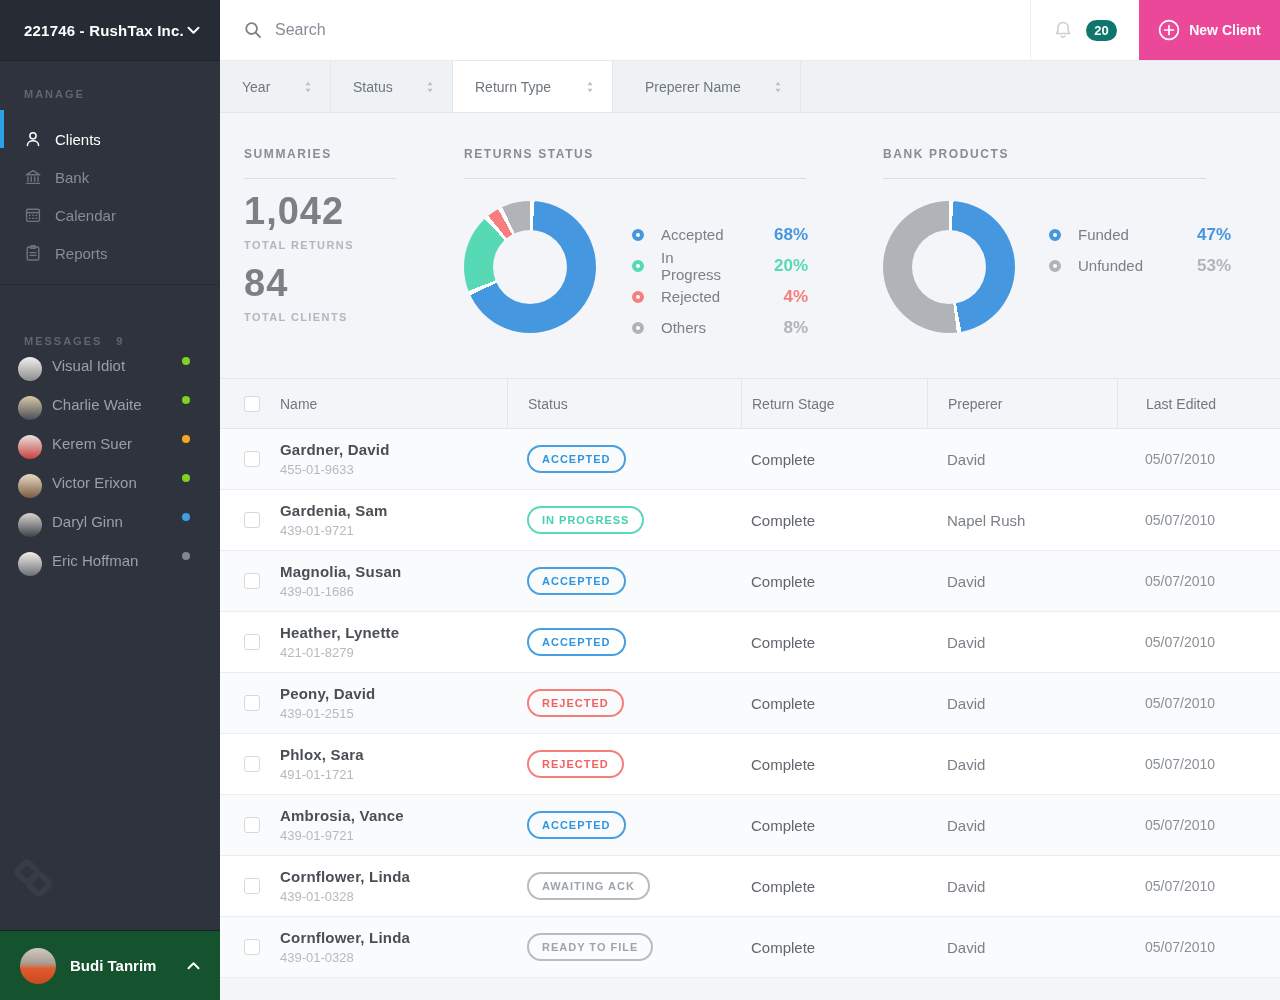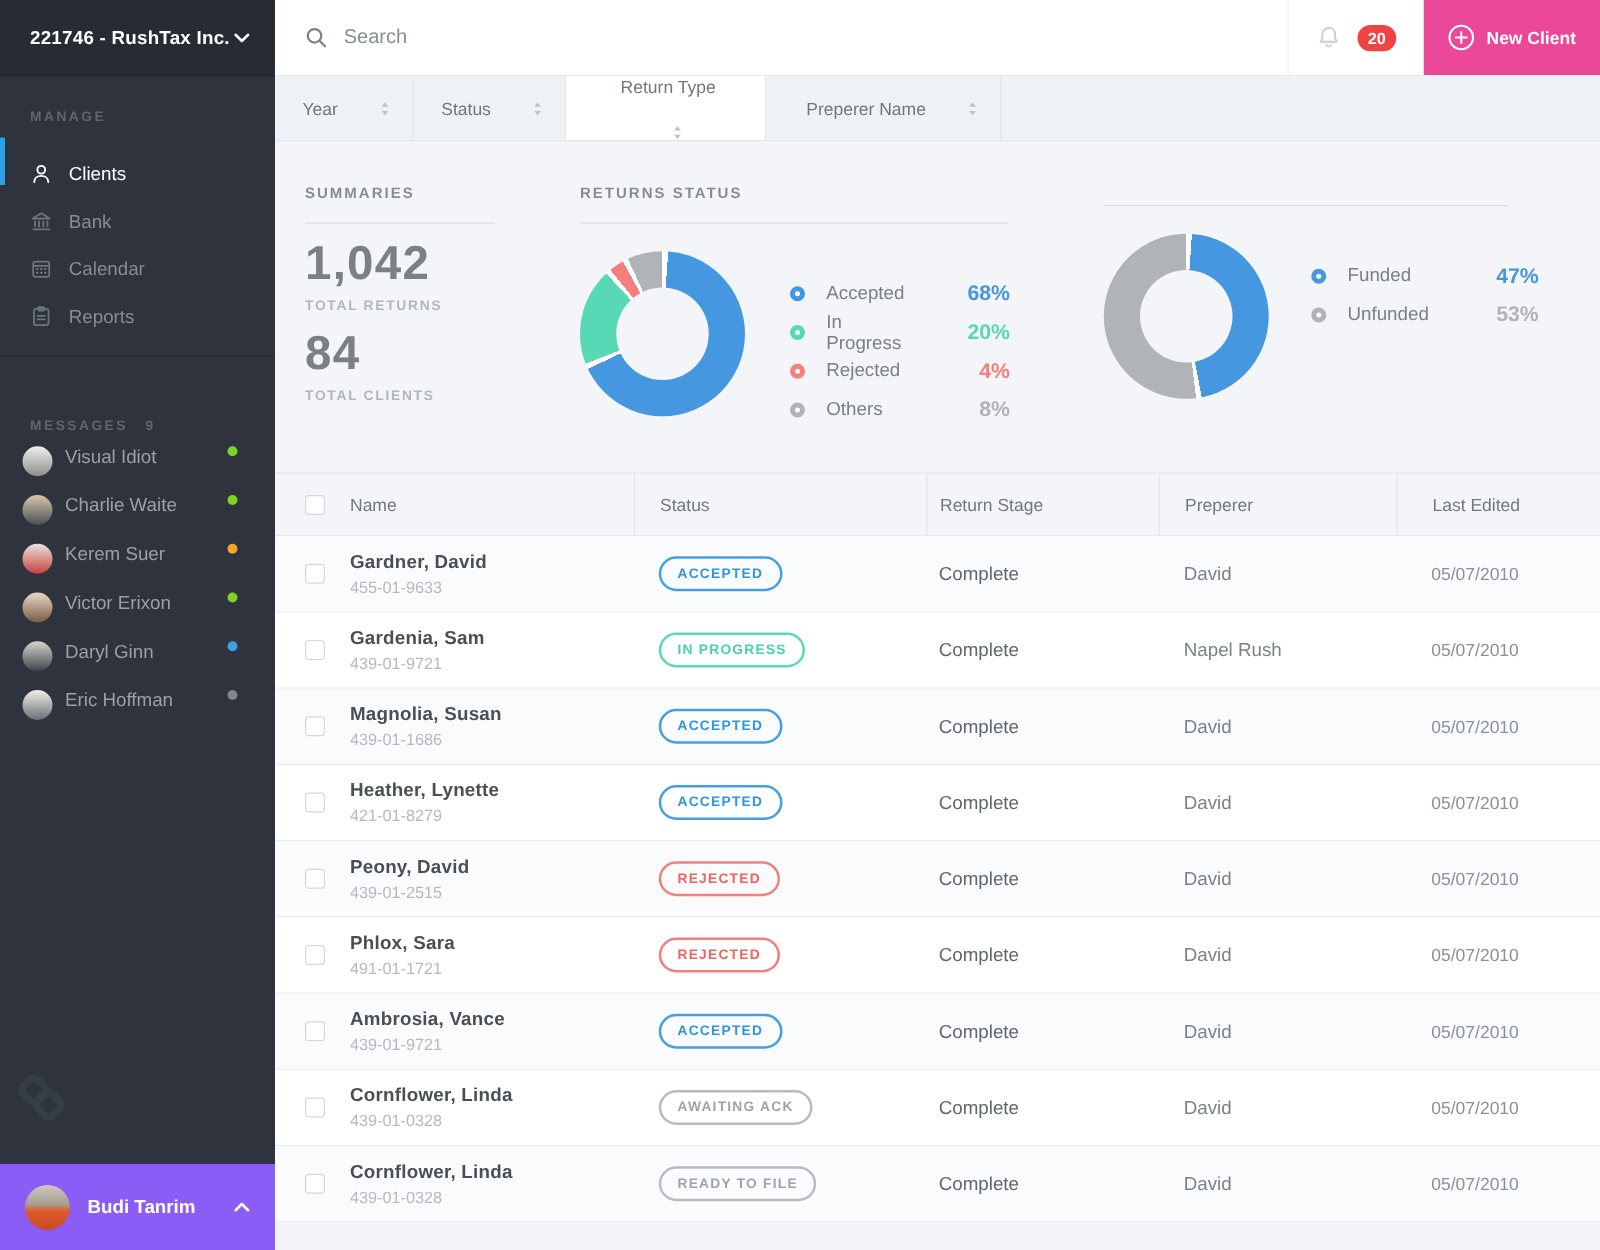"20" span.badge { background: #ef4444 -> #0f766e }
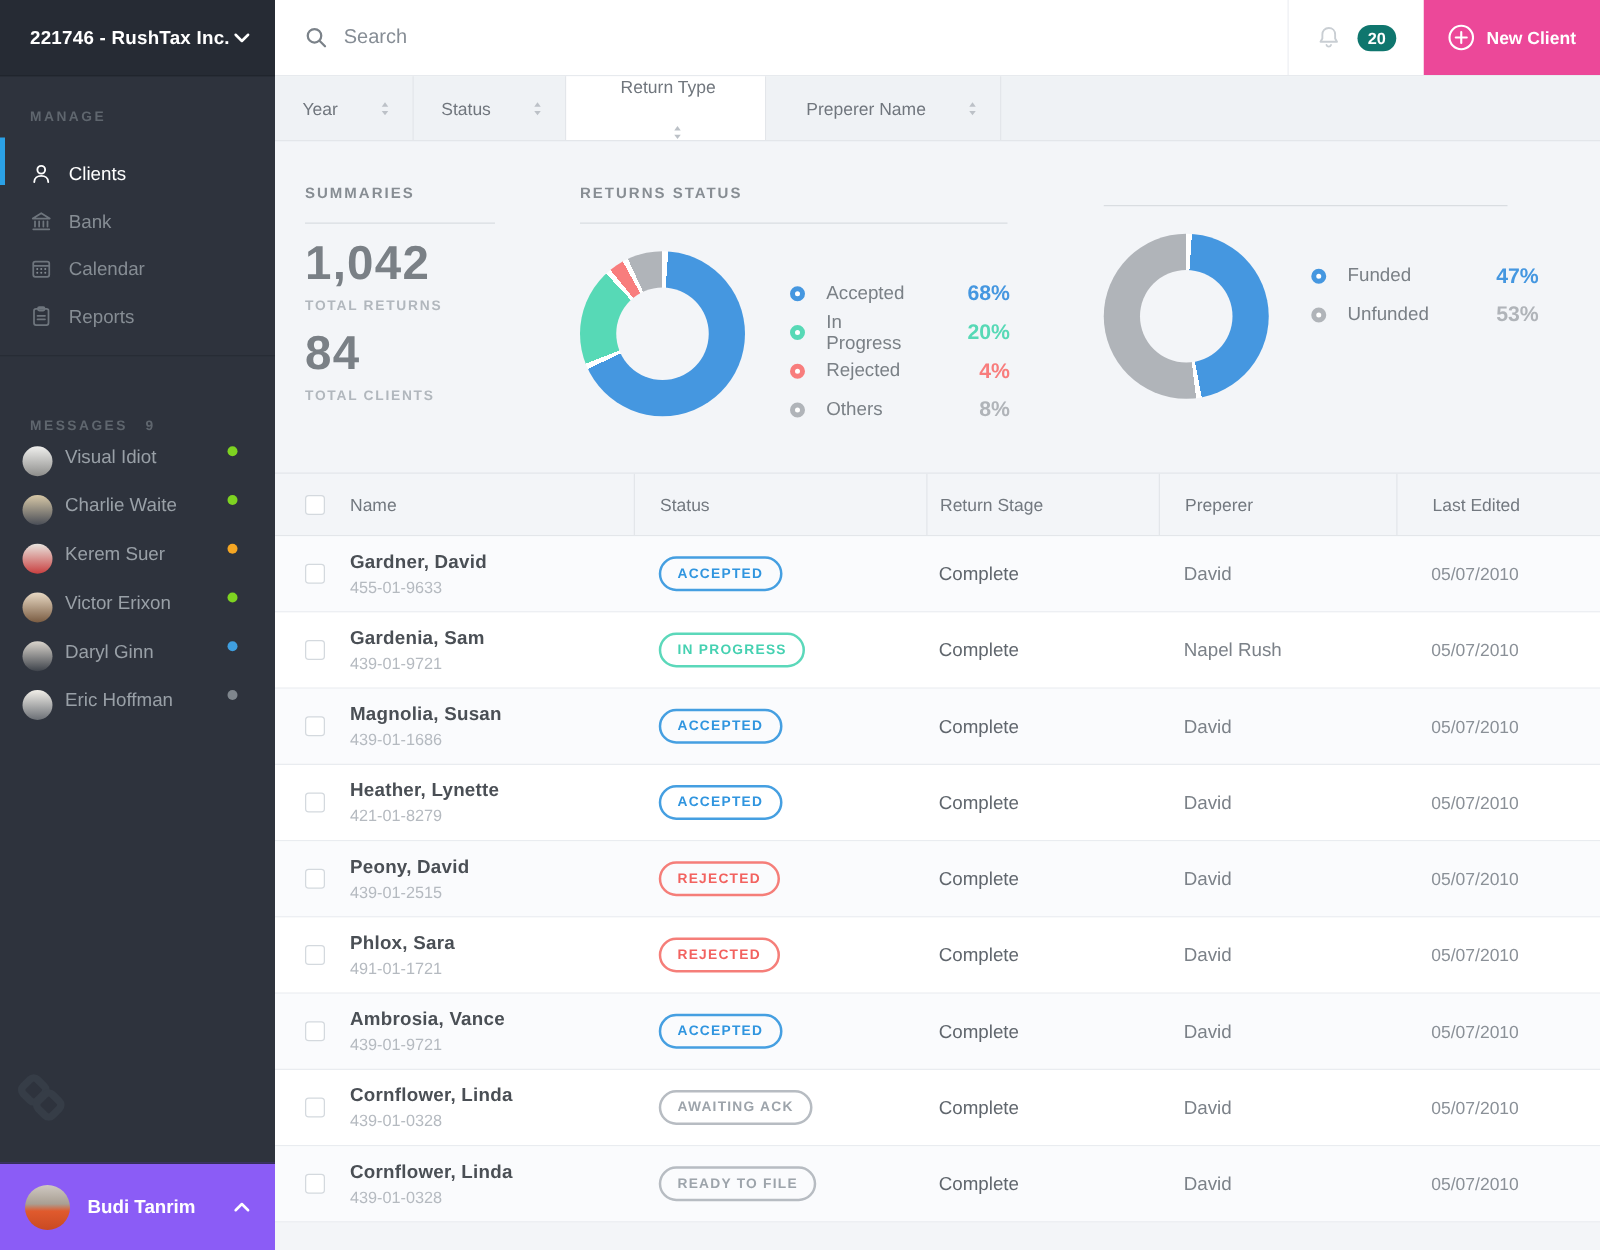"Return Type" .fcell.f3 { flex-direction: column -> none }
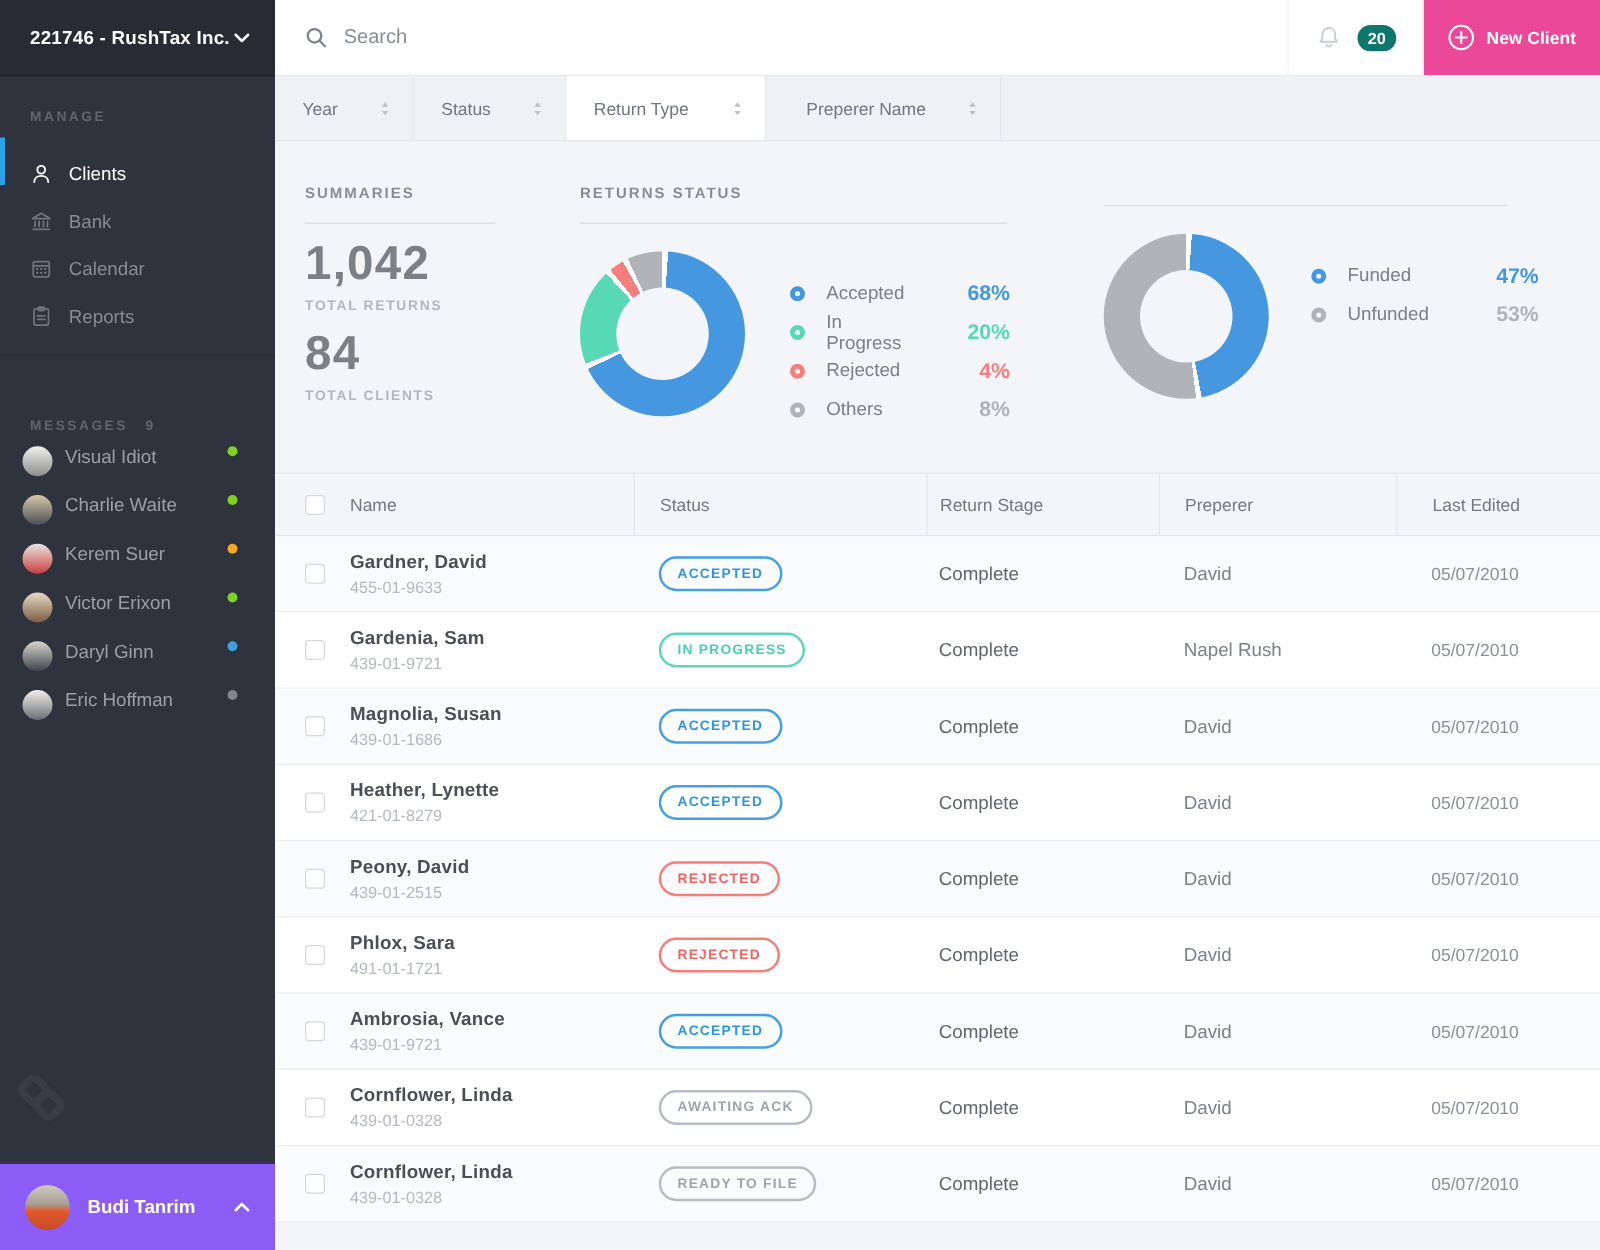"BANK PRODUCTS" div.sec-label { html: none -> <div>BANK PRODUCTS</div> }
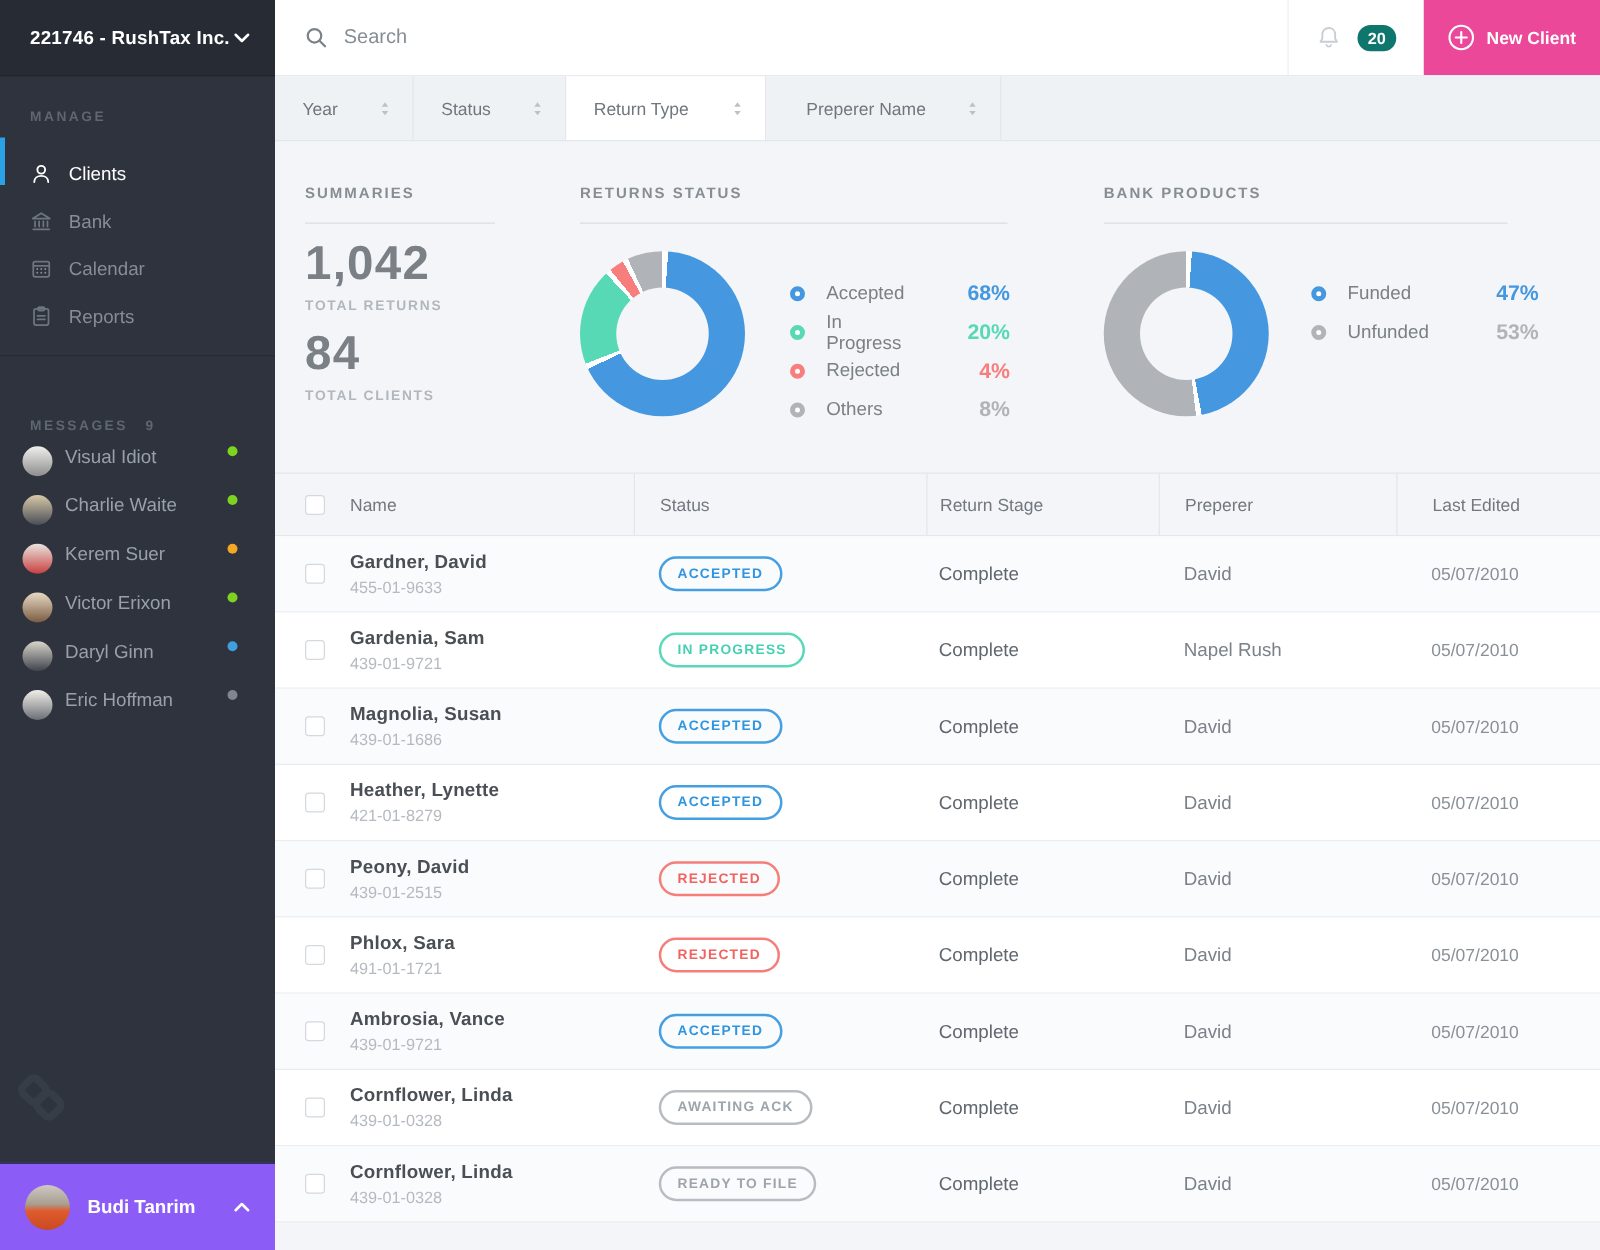"Budi Tanrim" .side-footer { background: #8b5cf6 -> #14532d }
